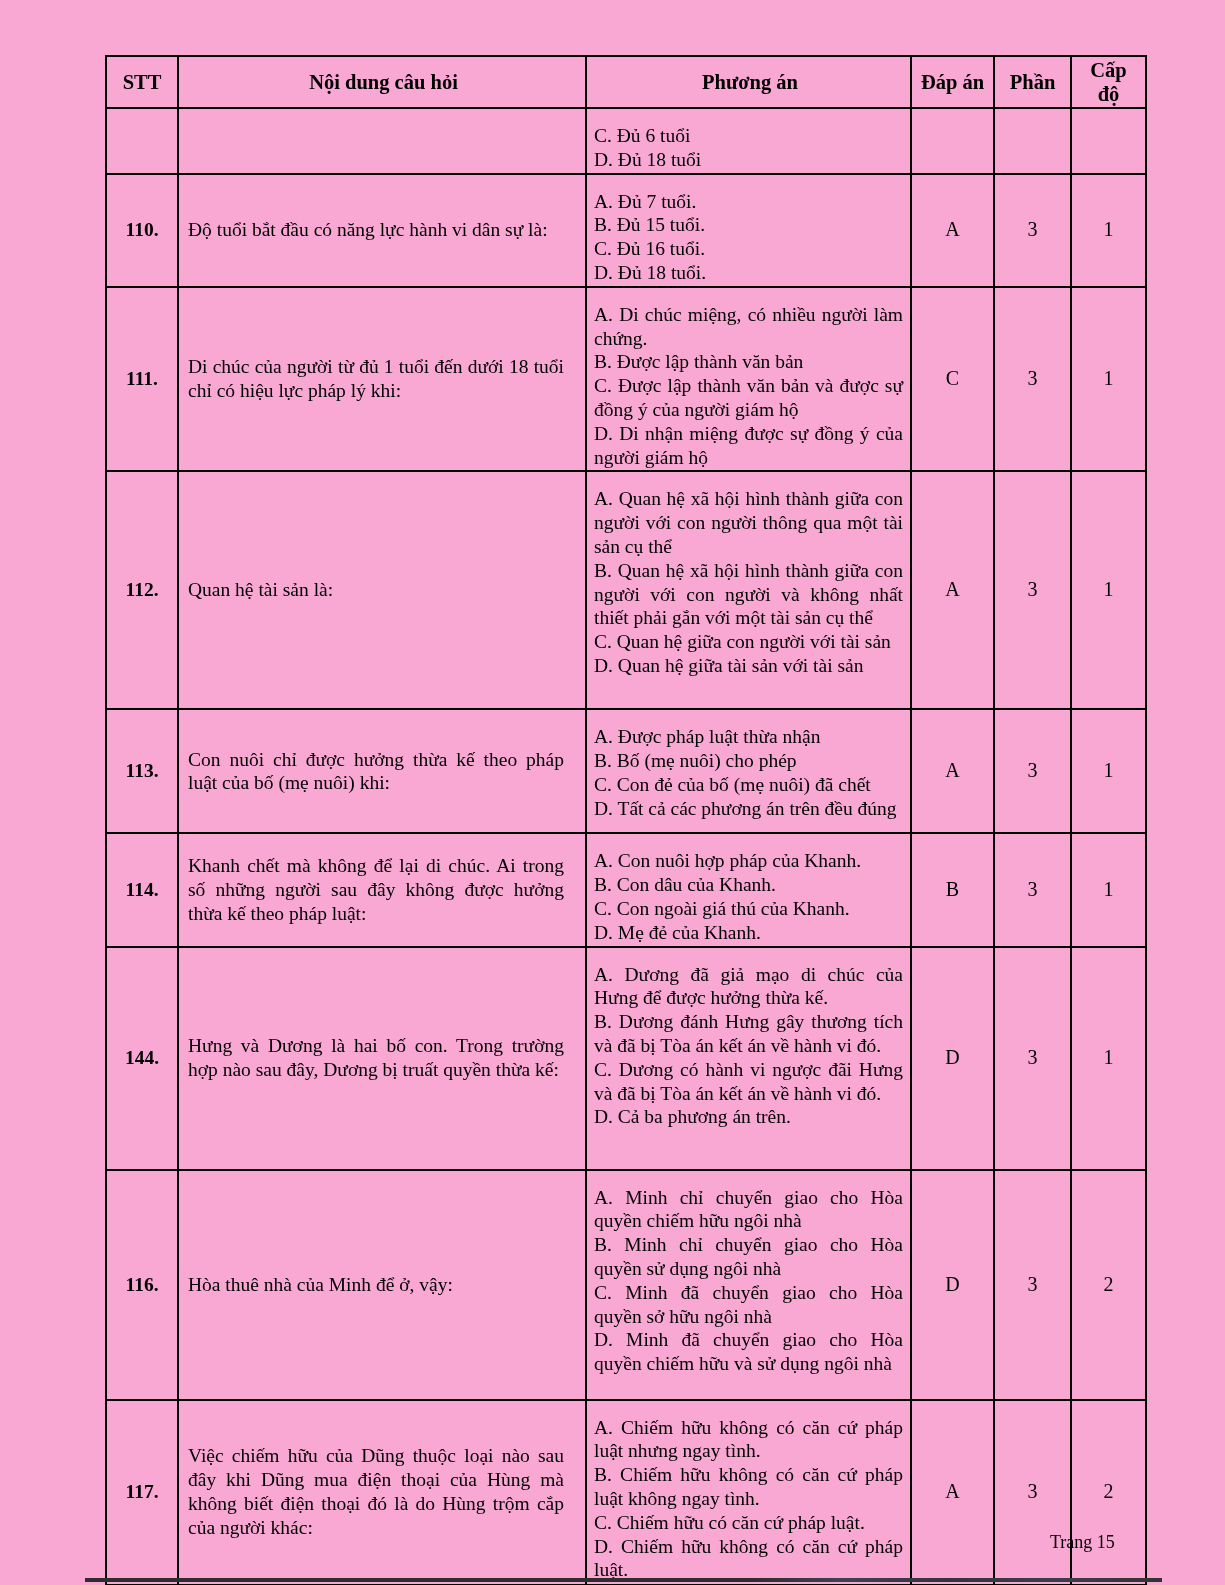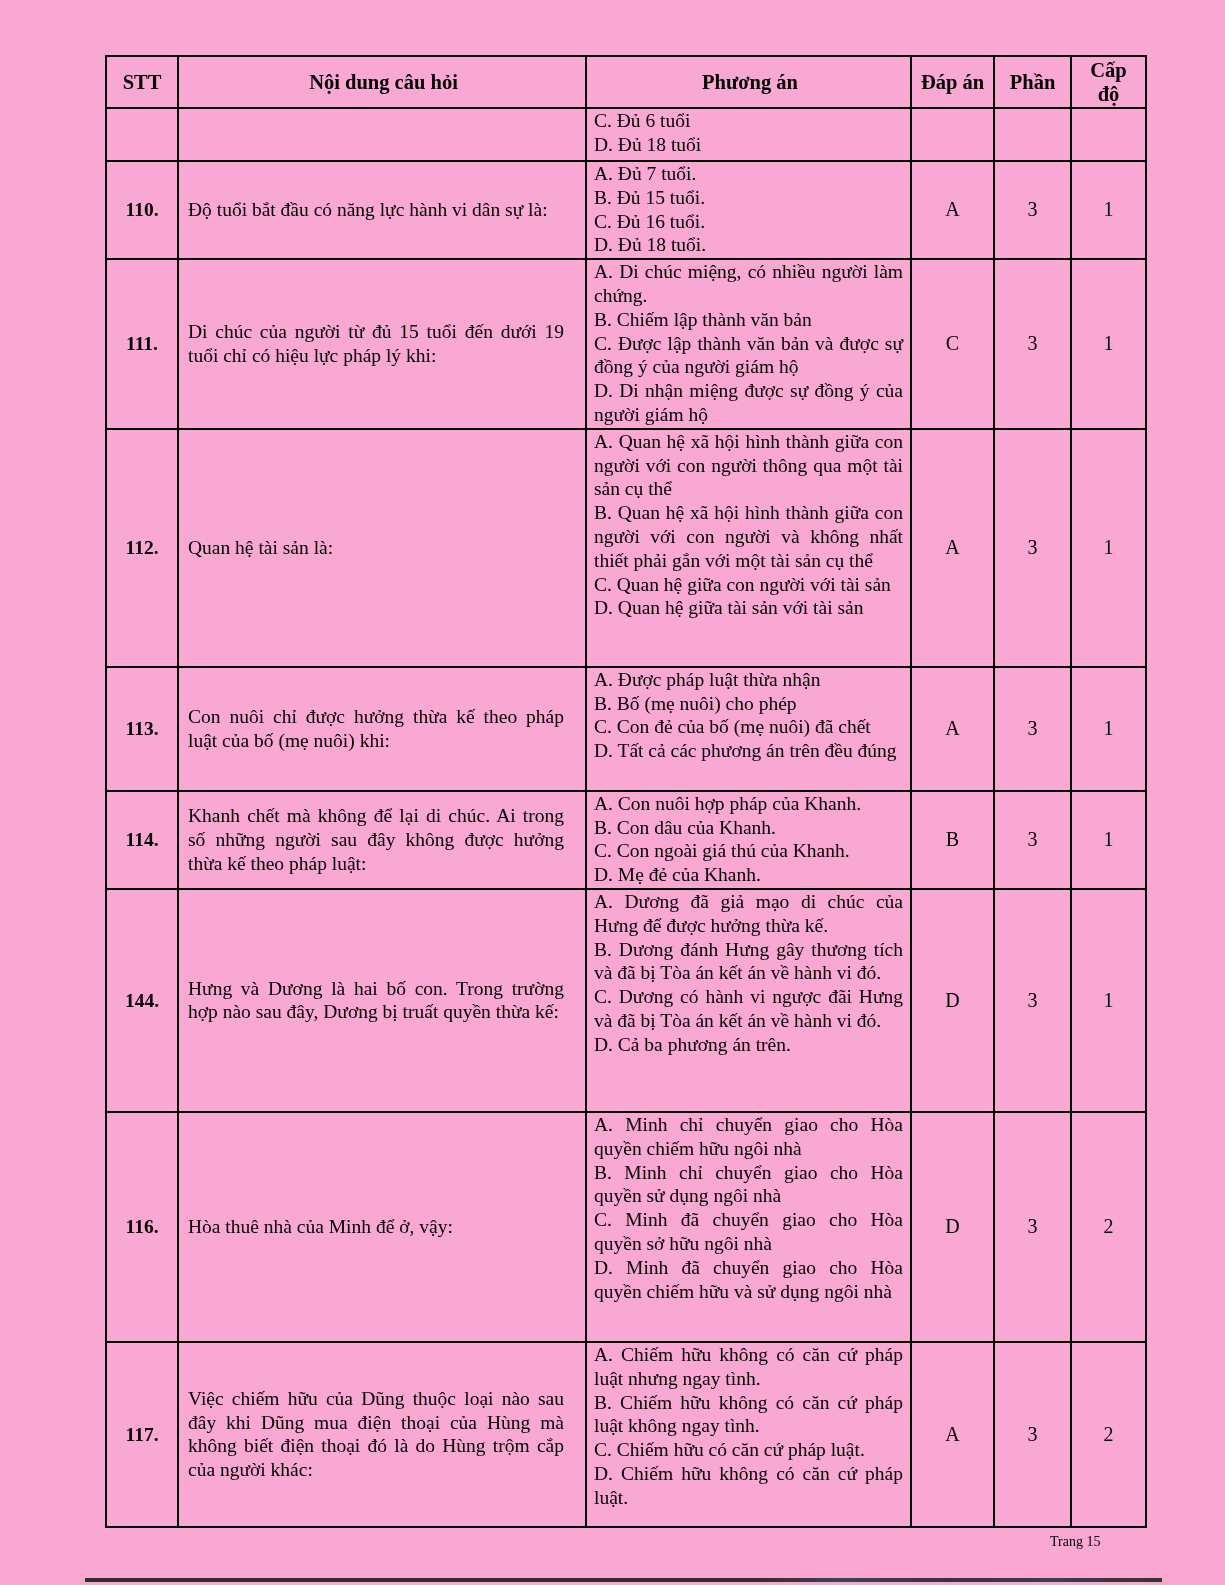"C. Đủ 6 tuổi" td.c-opt { padding-top: 0 -> 15px }
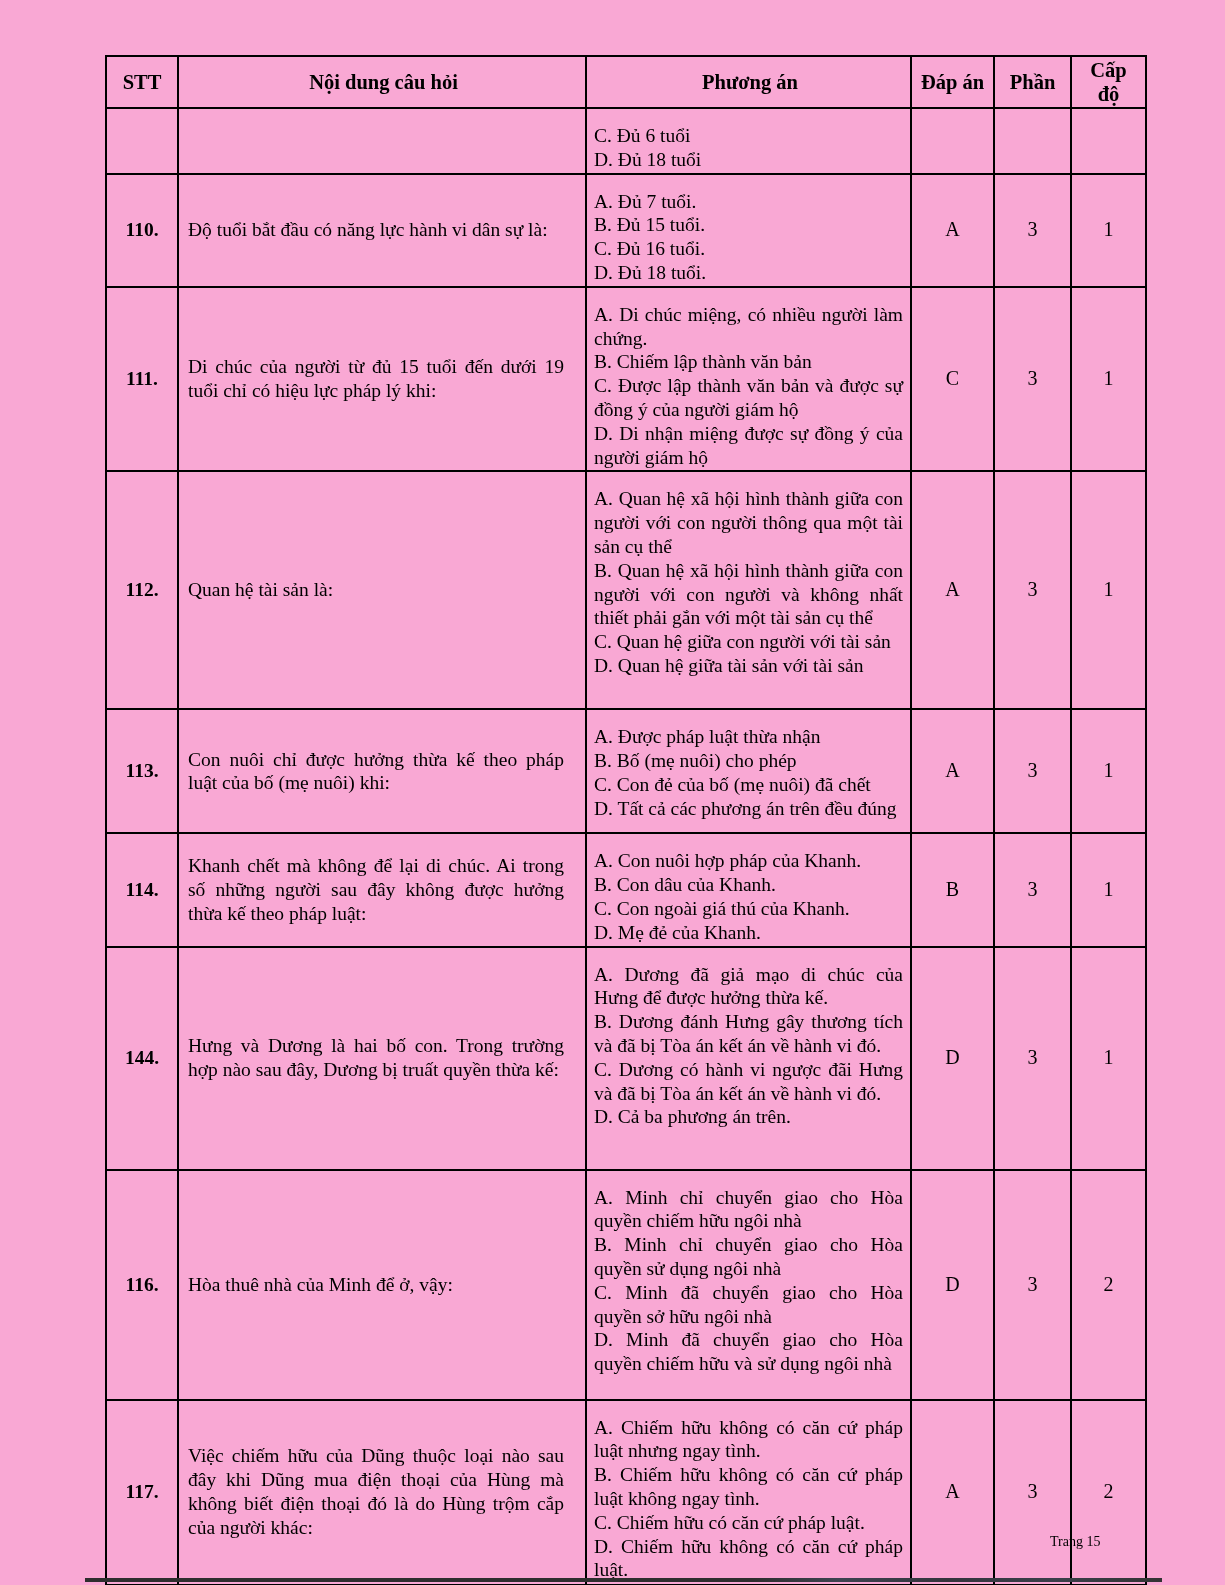"Di chúc của người từ" td.c-q { text: 15 tuổi đến dưới 19 -> 1 tuổi đến dưới 18 }
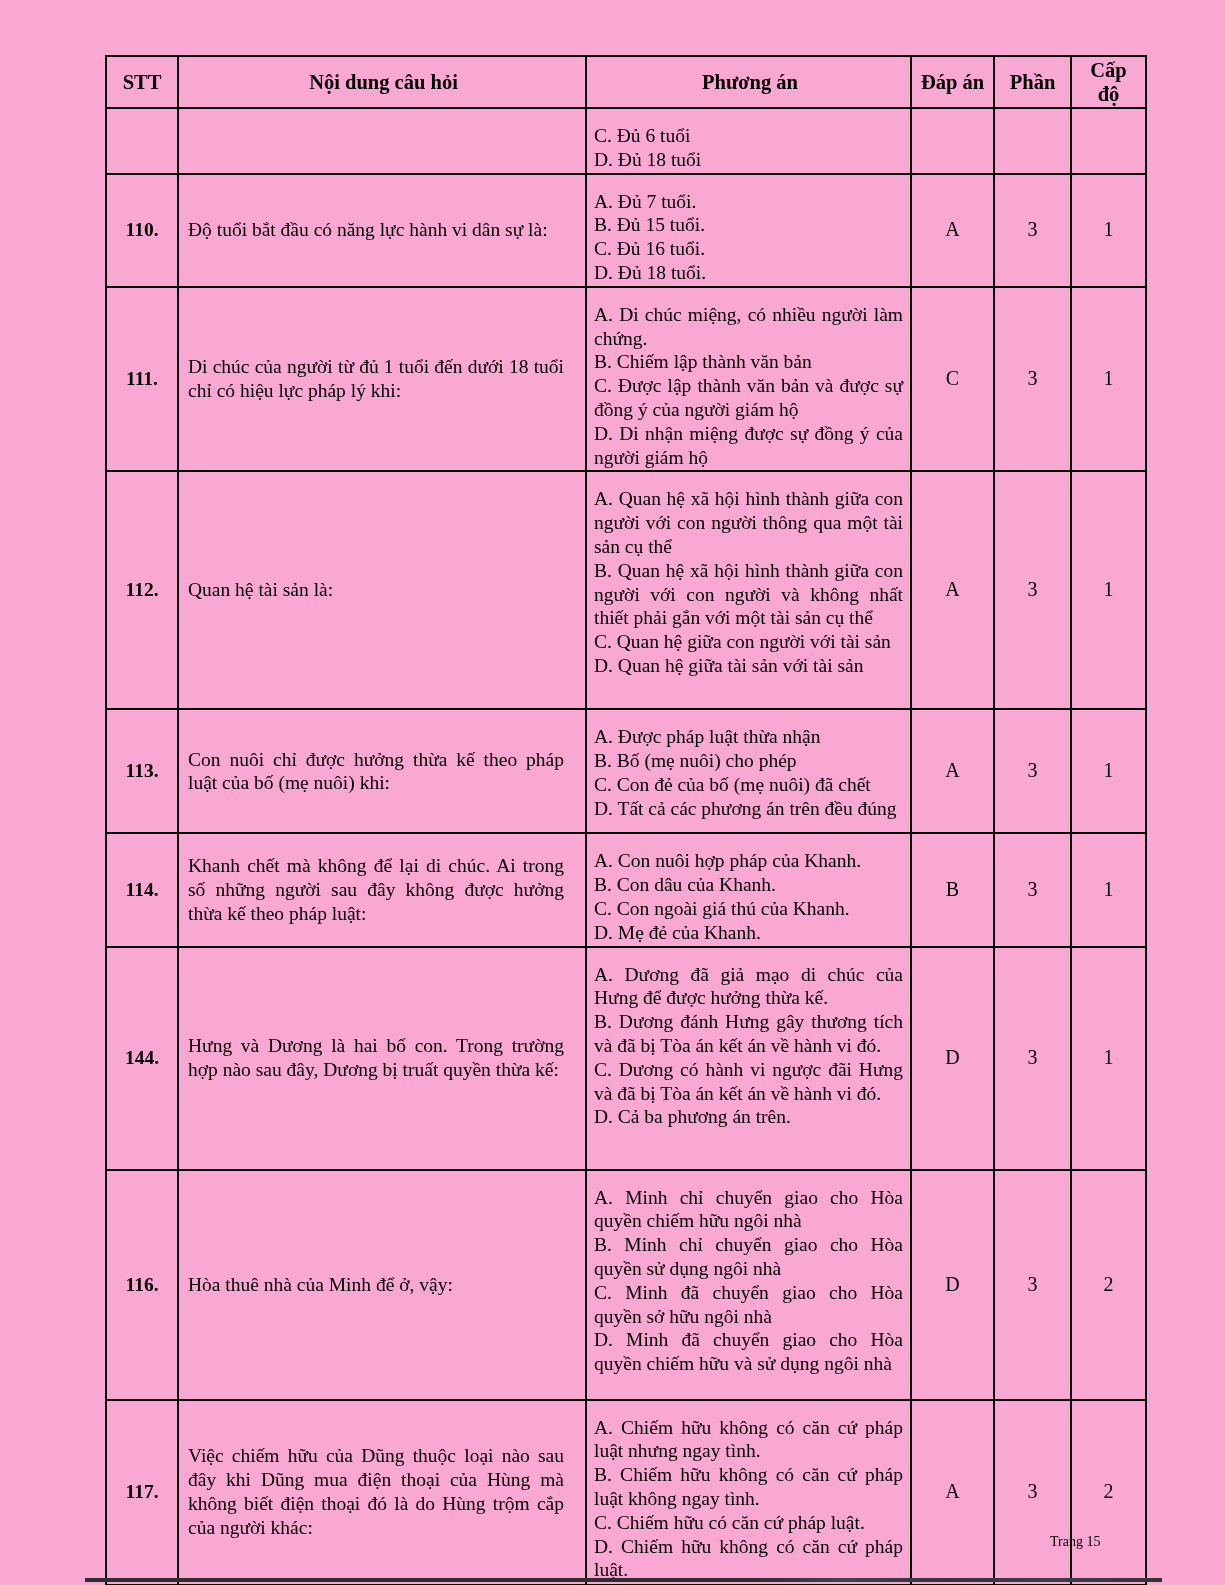"B. Chiếm lập thành văn" div { text: Chiếm -> Được }
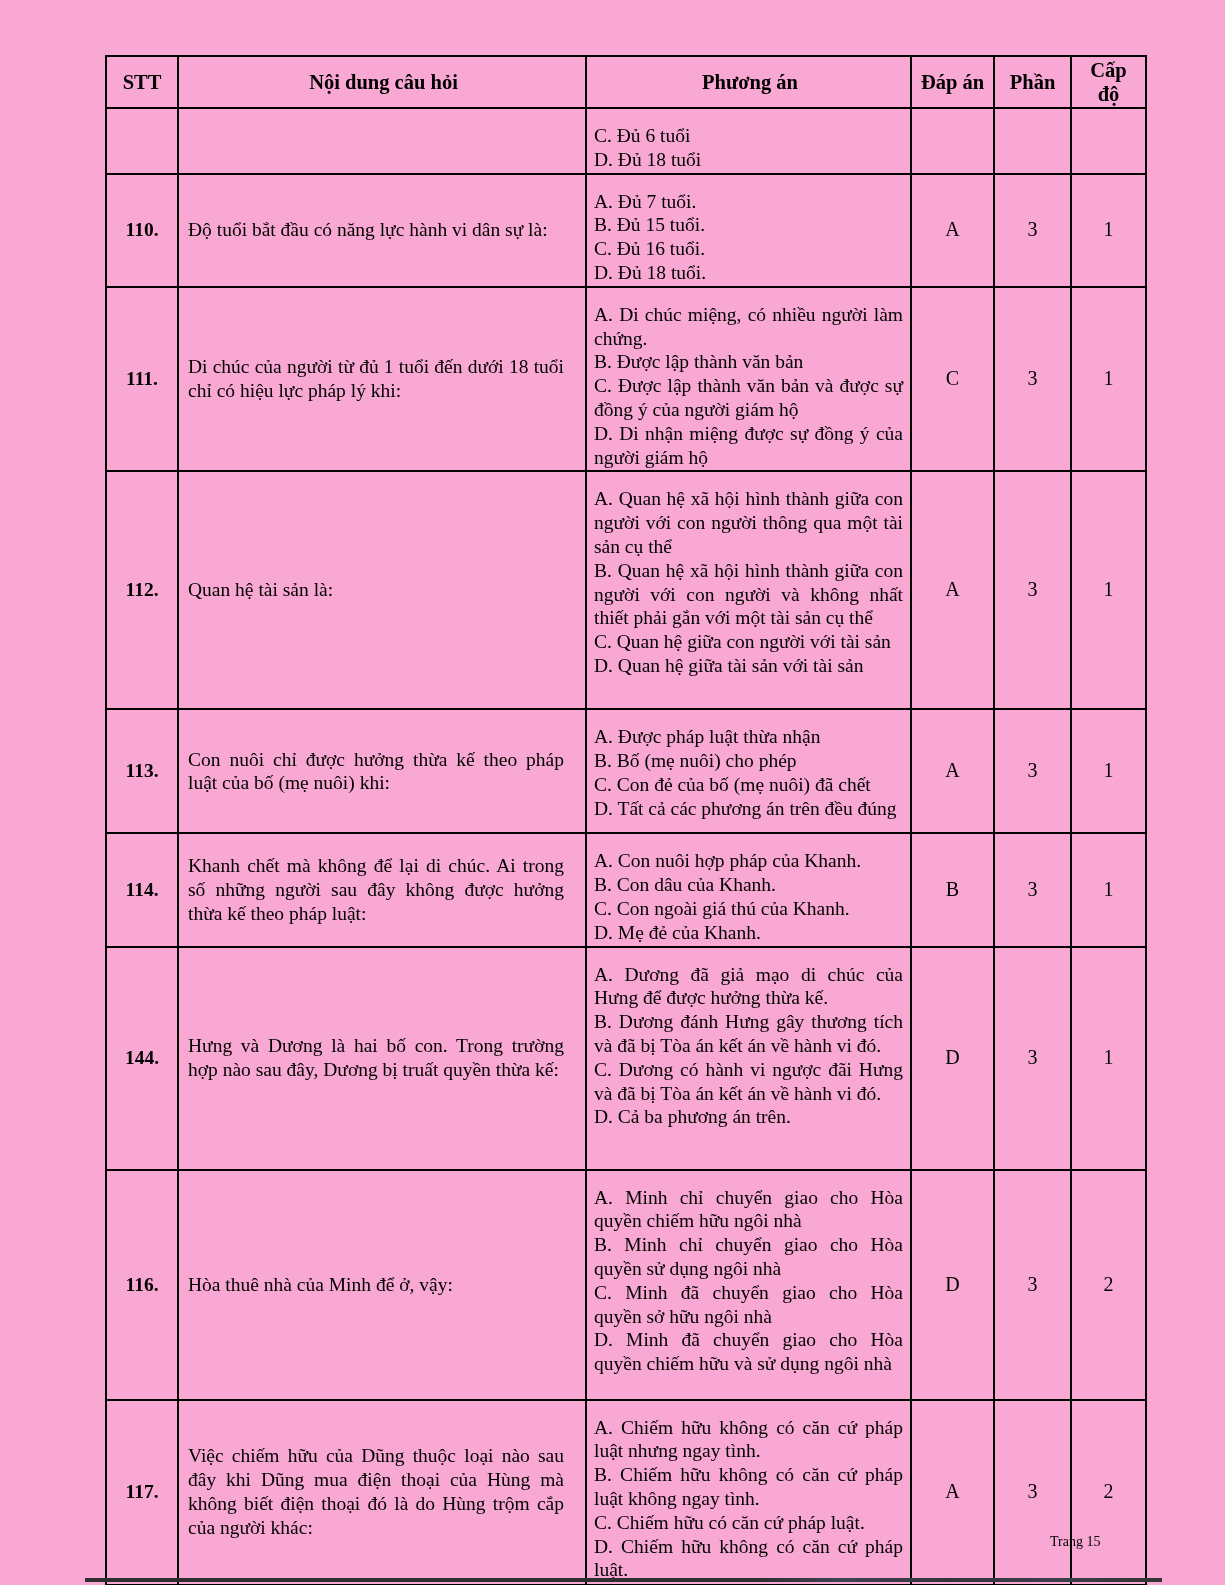"Trang 15" .page-footer { font-size: 14px -> 18px }
